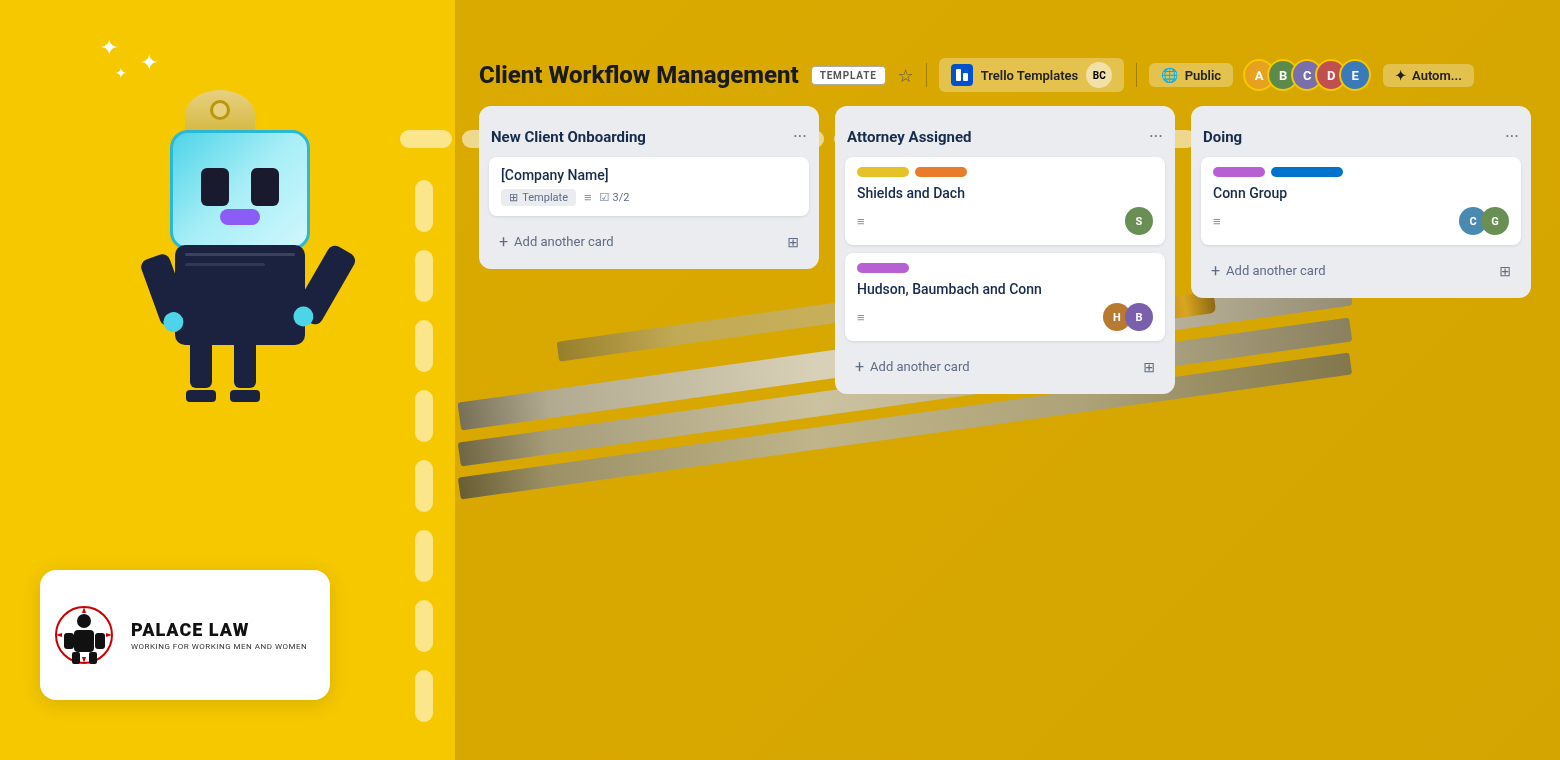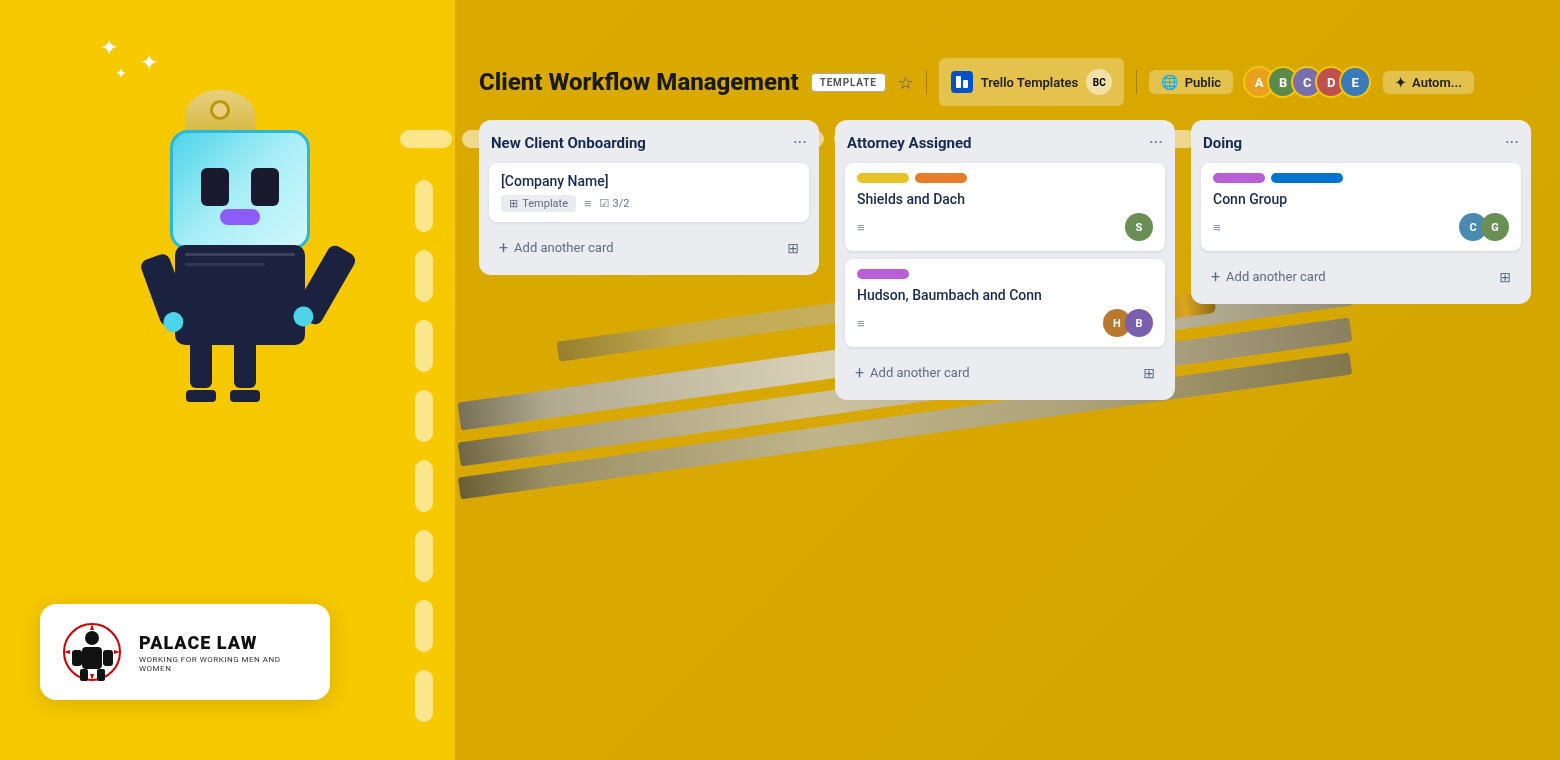"Trello Templates" .trello-badge { padding: 11px 12px -> 4px 12px }
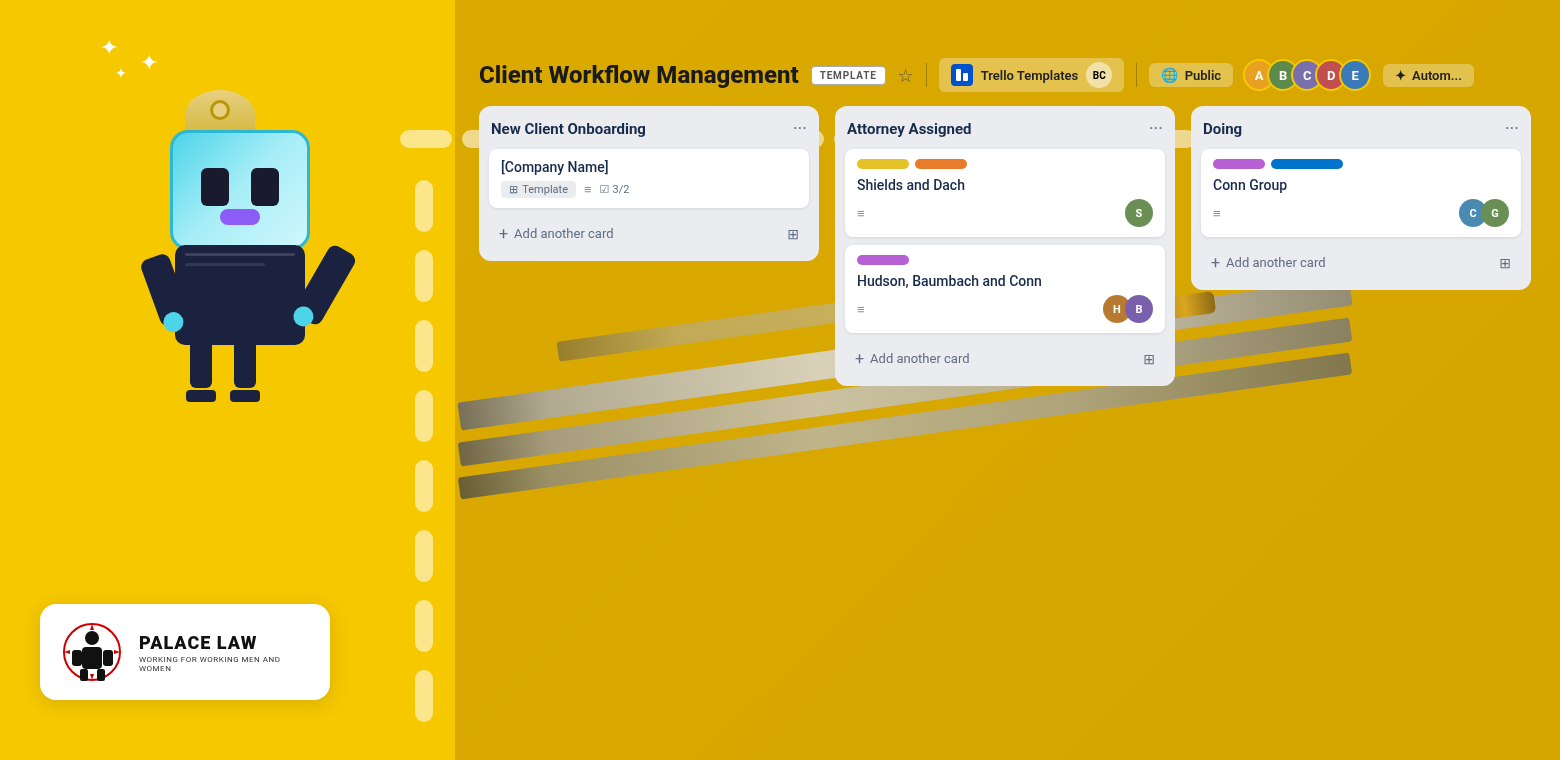"New Client Onboarding" .column { padding: 12px 10px 10px 10px -> 20px 10px 10px 10px }
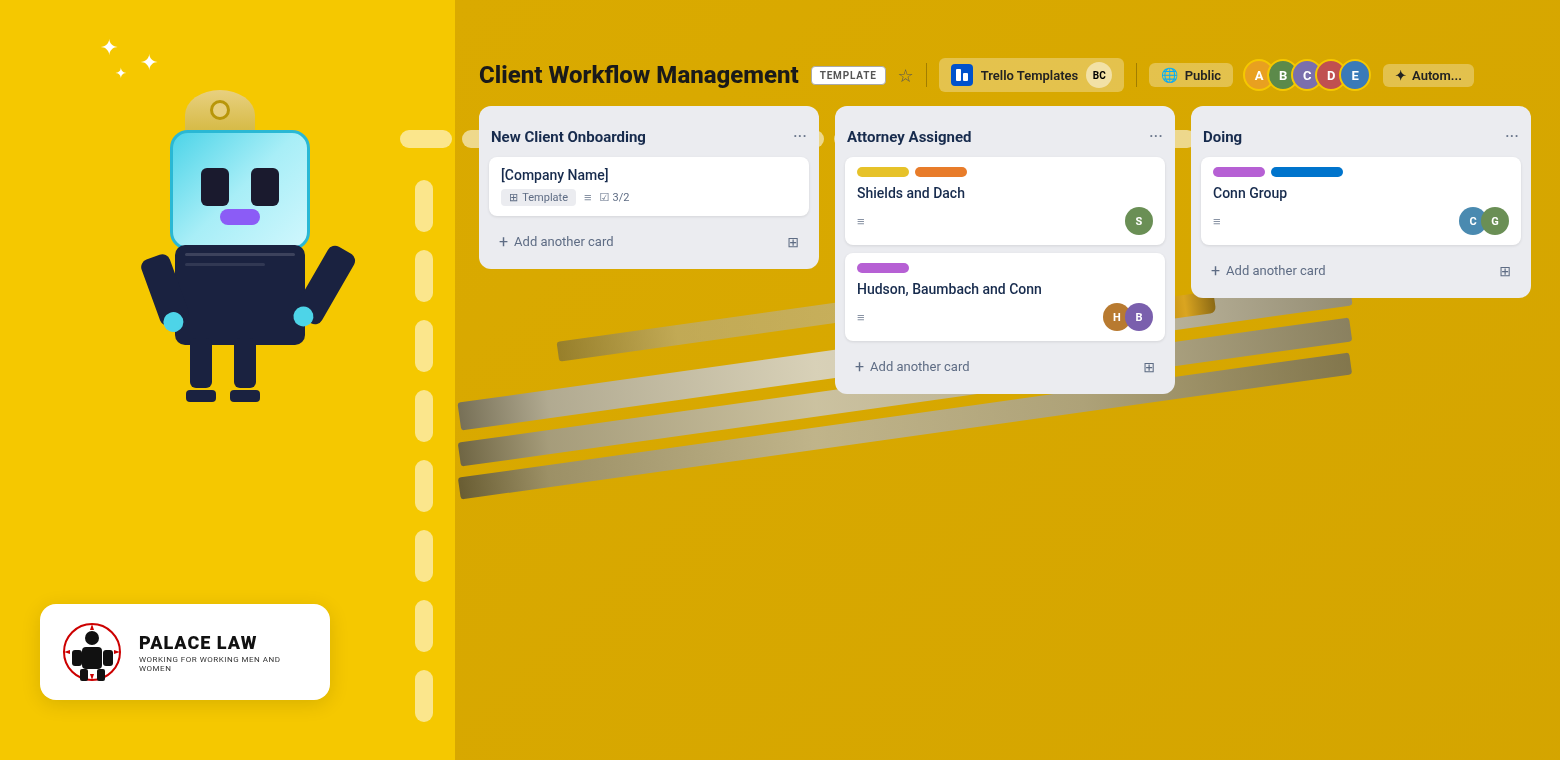"PALACE LAW" .palace-card { height: 96px -> 130px; padding: 16px 20px -> 16px 12px }
